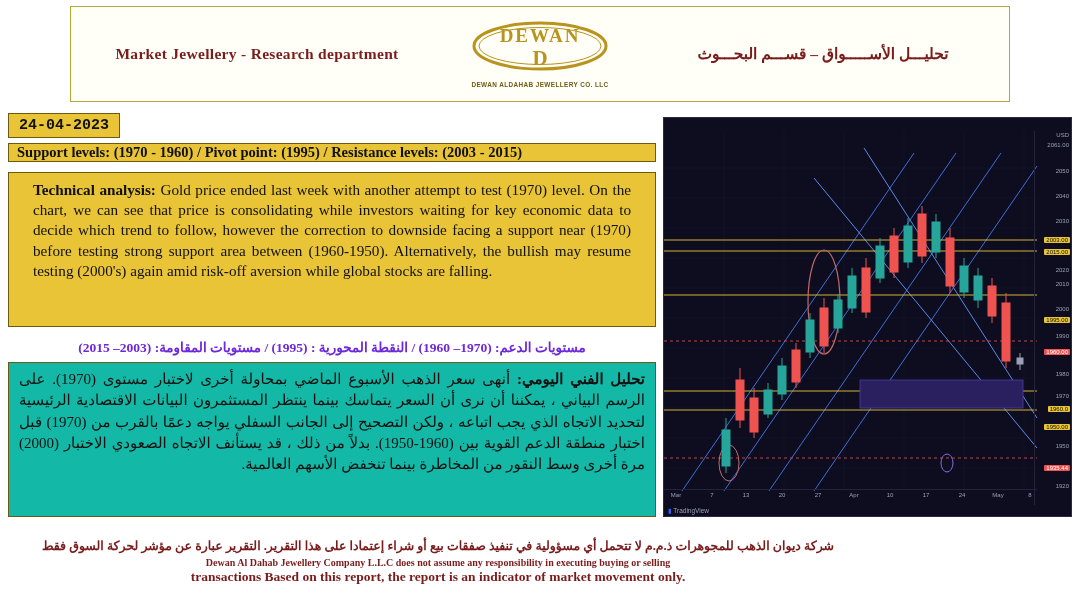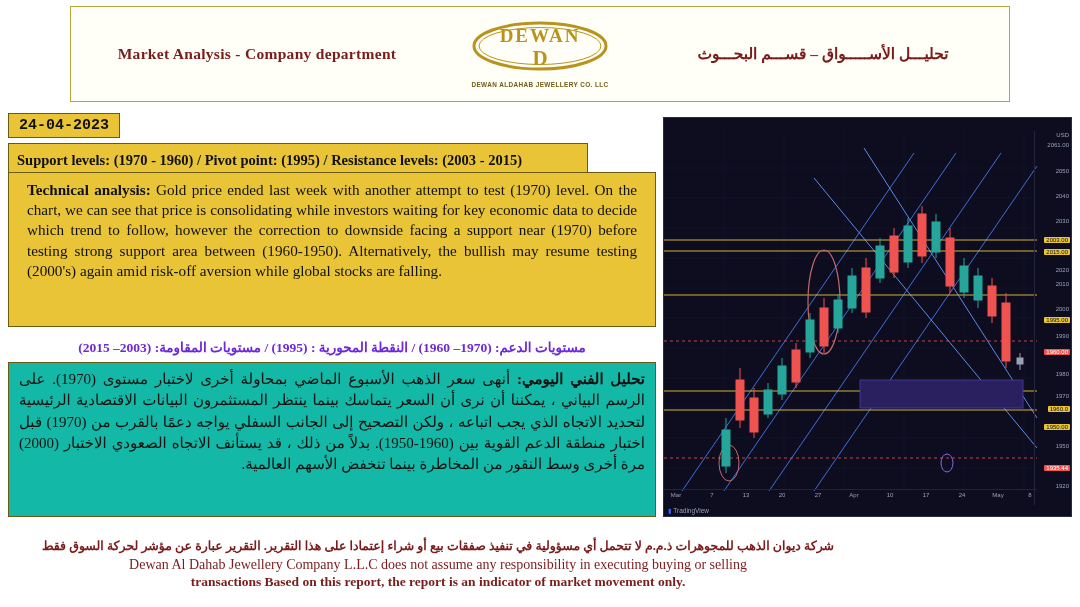"Market Analysis - Company department" div.header-left { text: Analysis - Company -> Jewellery - Research }
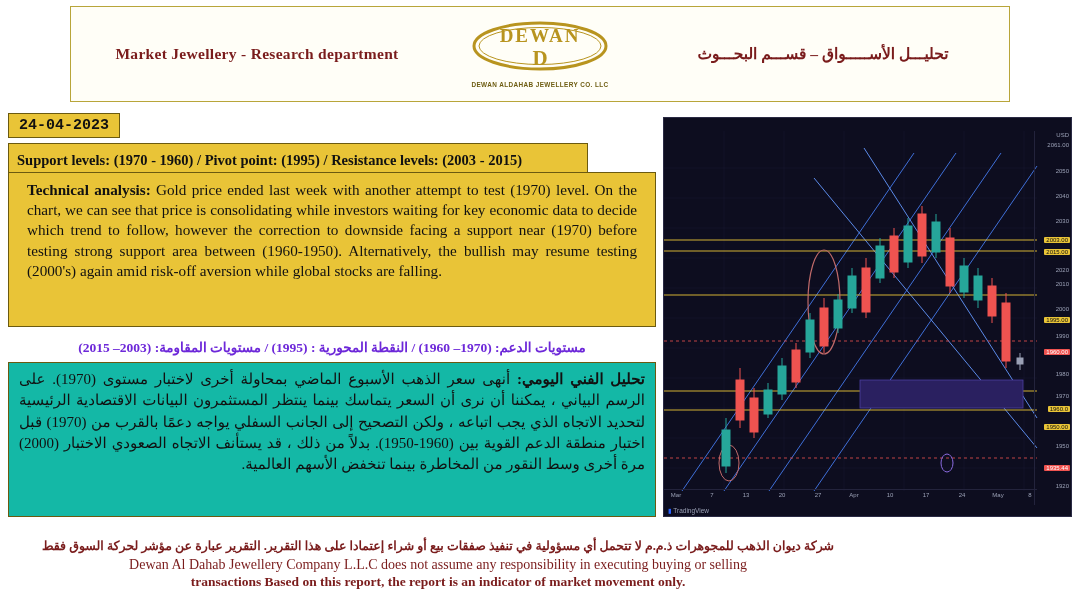"Support levels: (1970 - 1960)" .levels-bar { padding: 8px 8px -> 0 8px; width: 580px -> 648px }
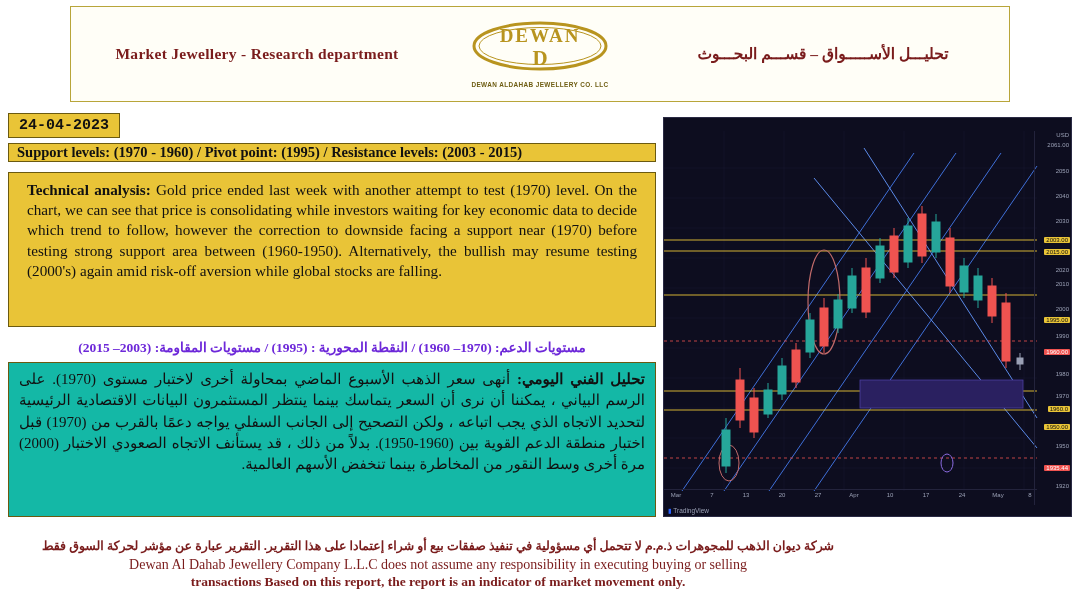"Technical analysis: Gold price ended" .en-box { padding: 7px 18px -> 7px 24px }
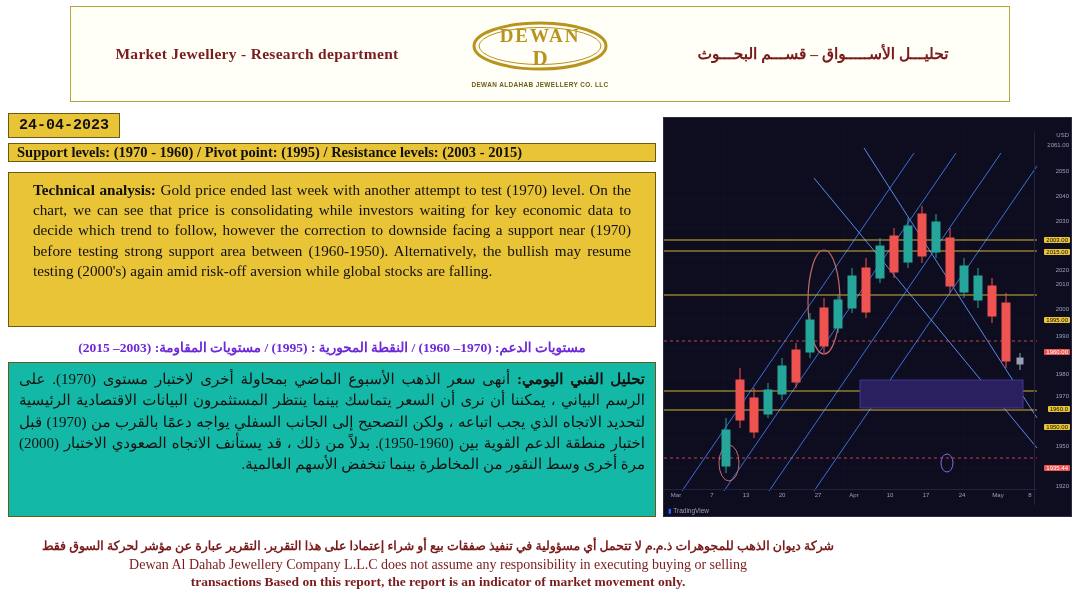"Dewan Al Dahab Jewellery Company" .f-en1 { font-size: 14px -> 10px; font-weight: normal -> bold }
